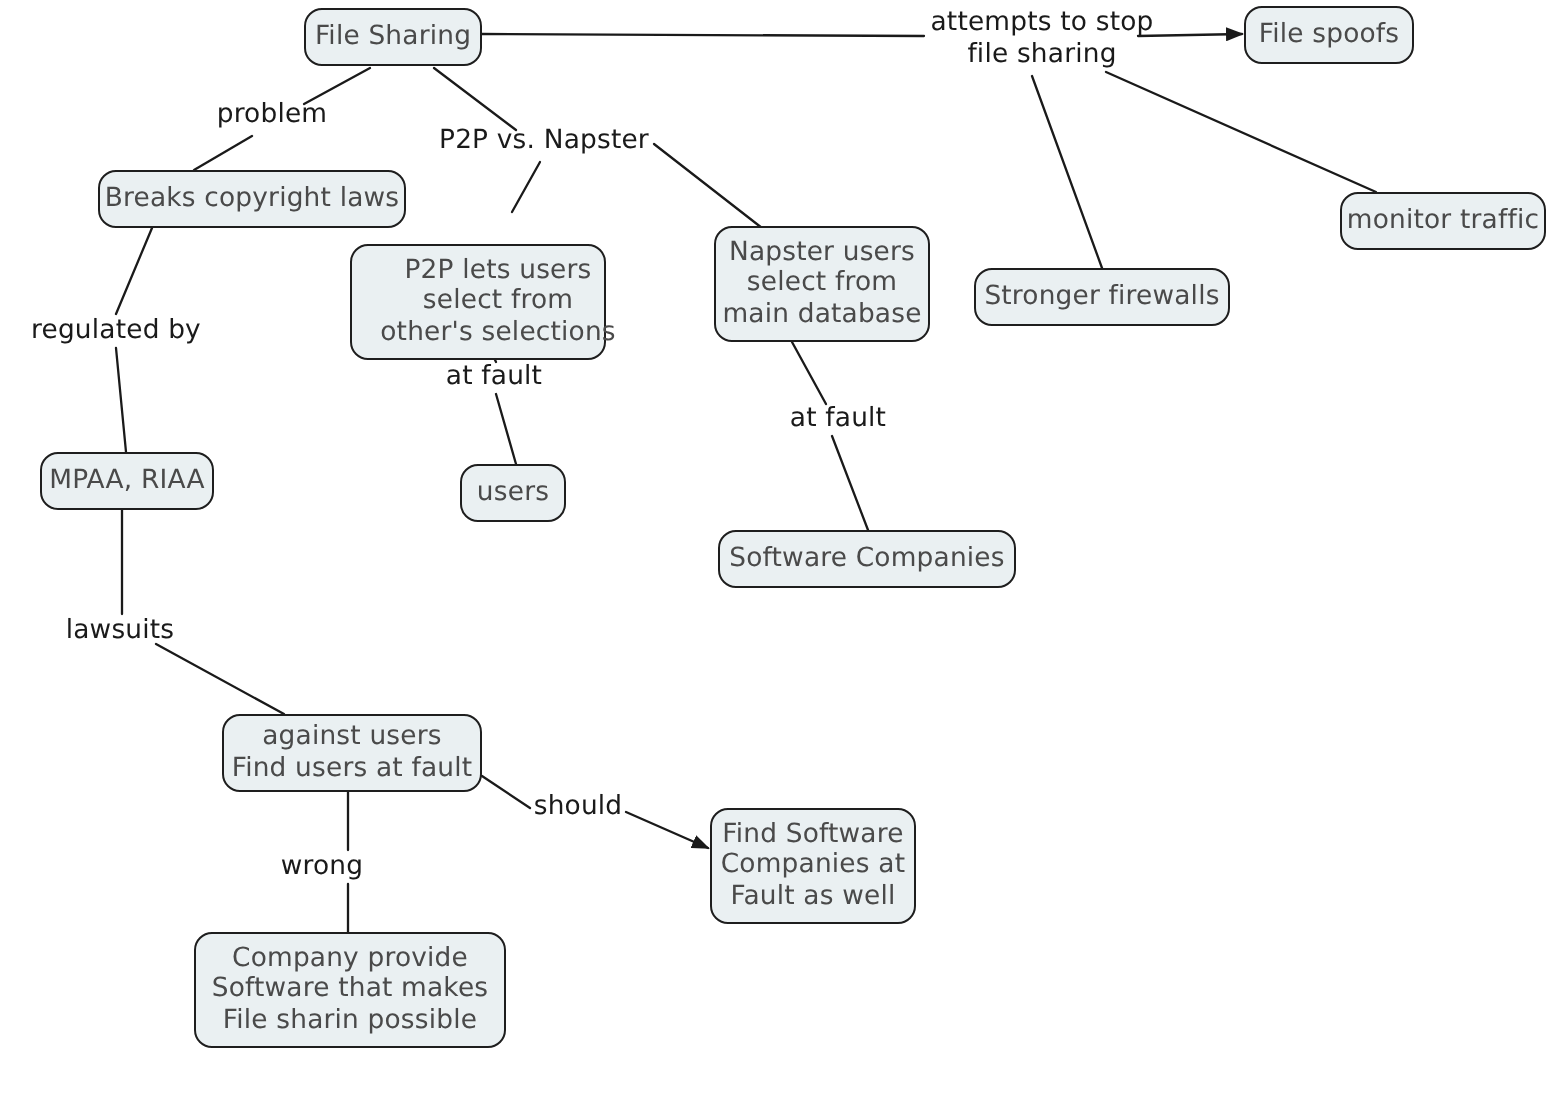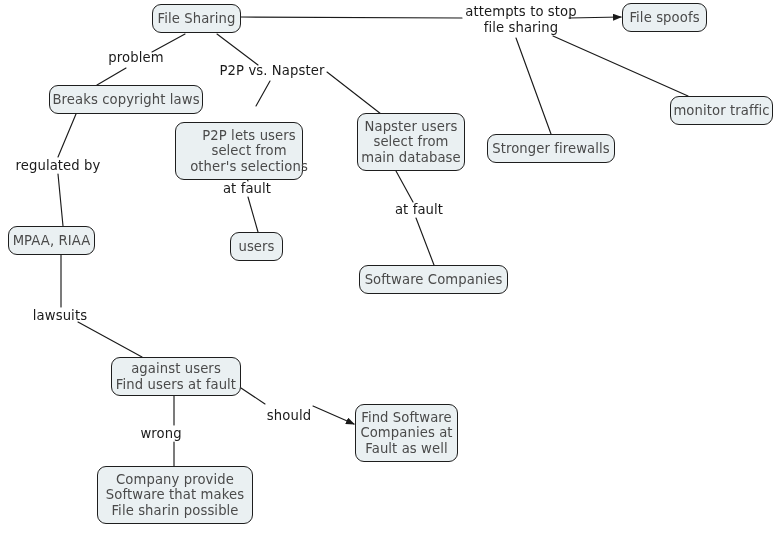"MPAA, RIAA" div.node { left: 8px -> 20px }
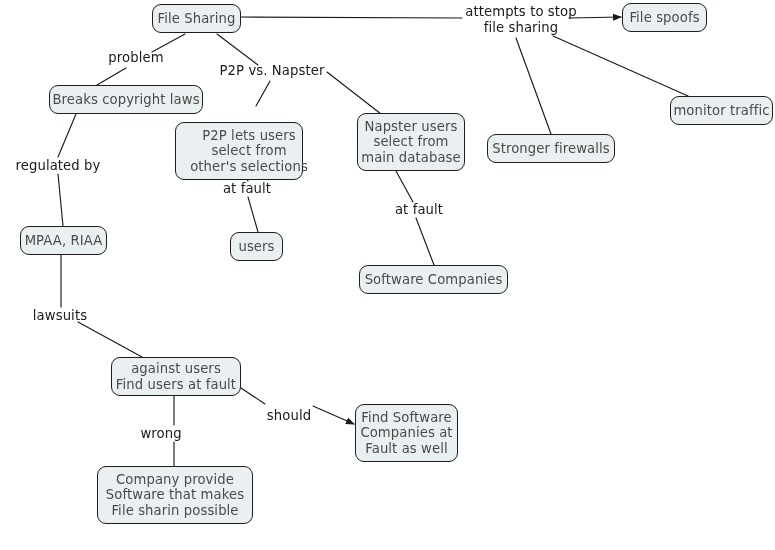"should" div.edge-label { margin-top: 12px -> none }
